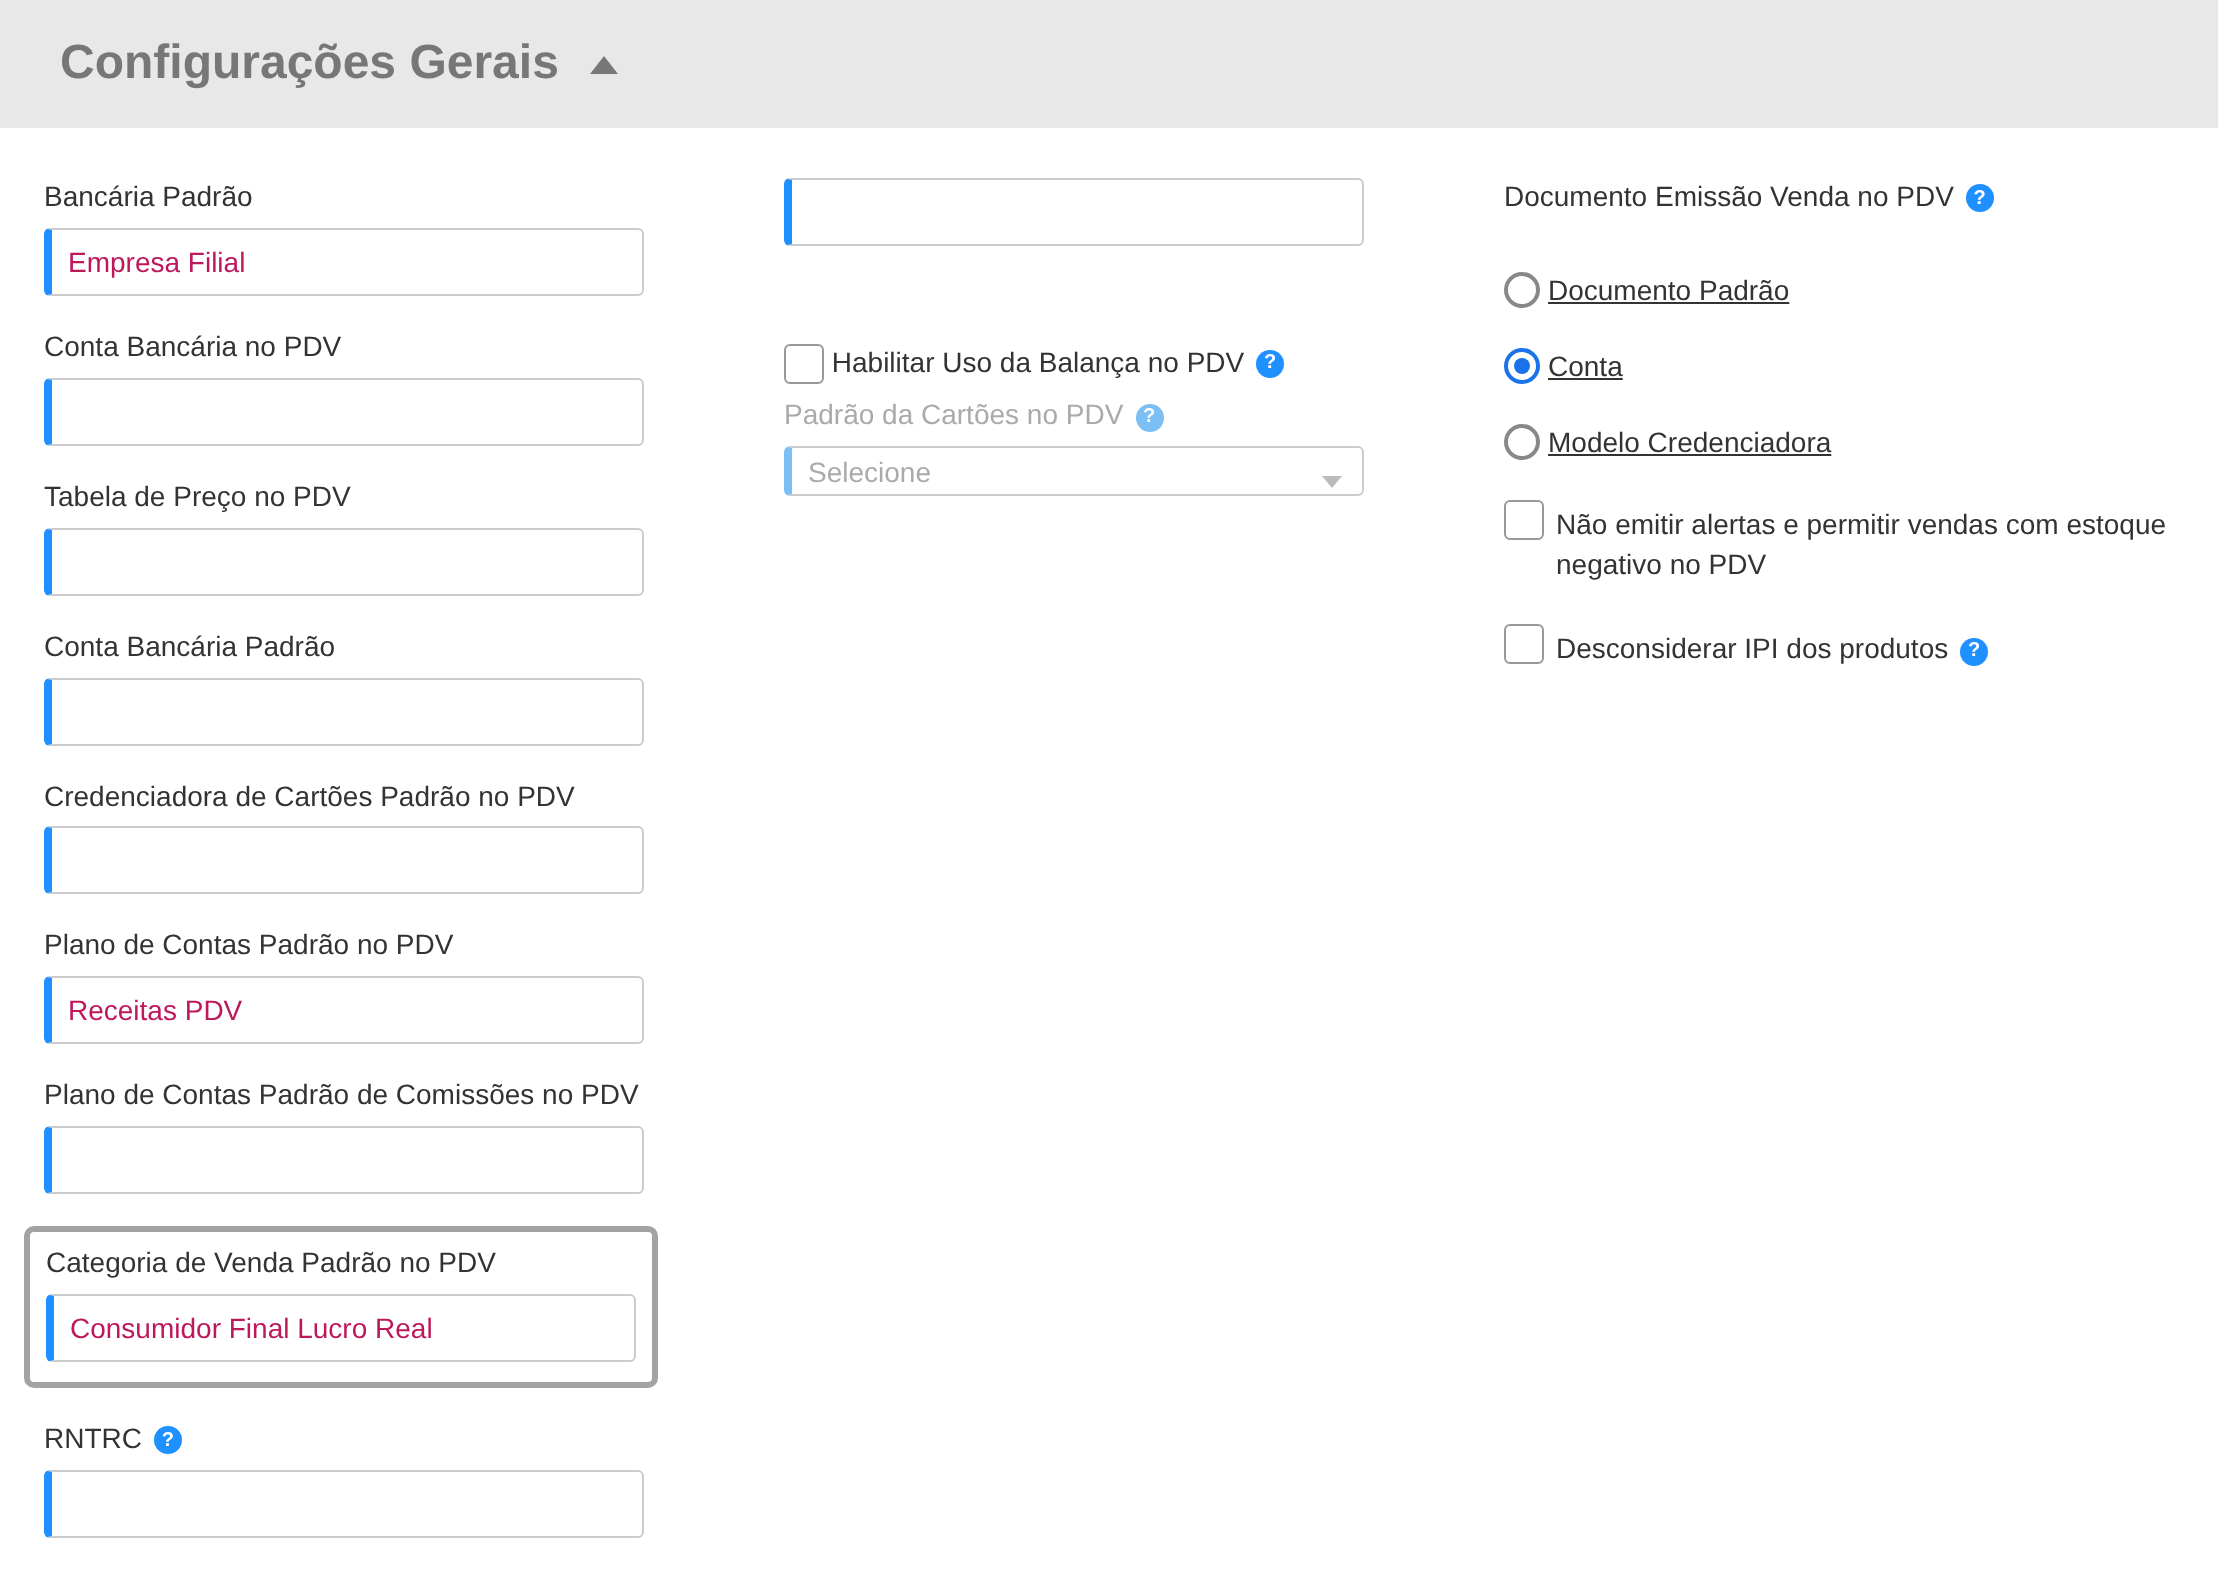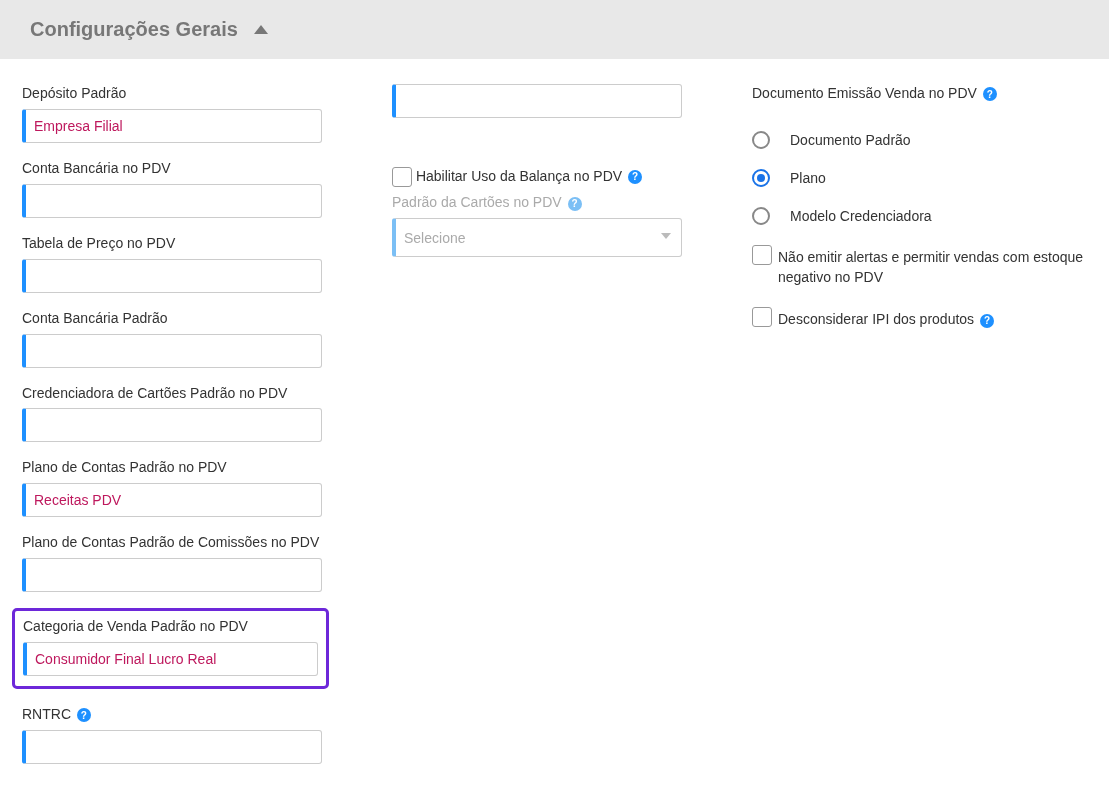"Configurações Gerais" .panel-title { font-size: 20px -> 24px }
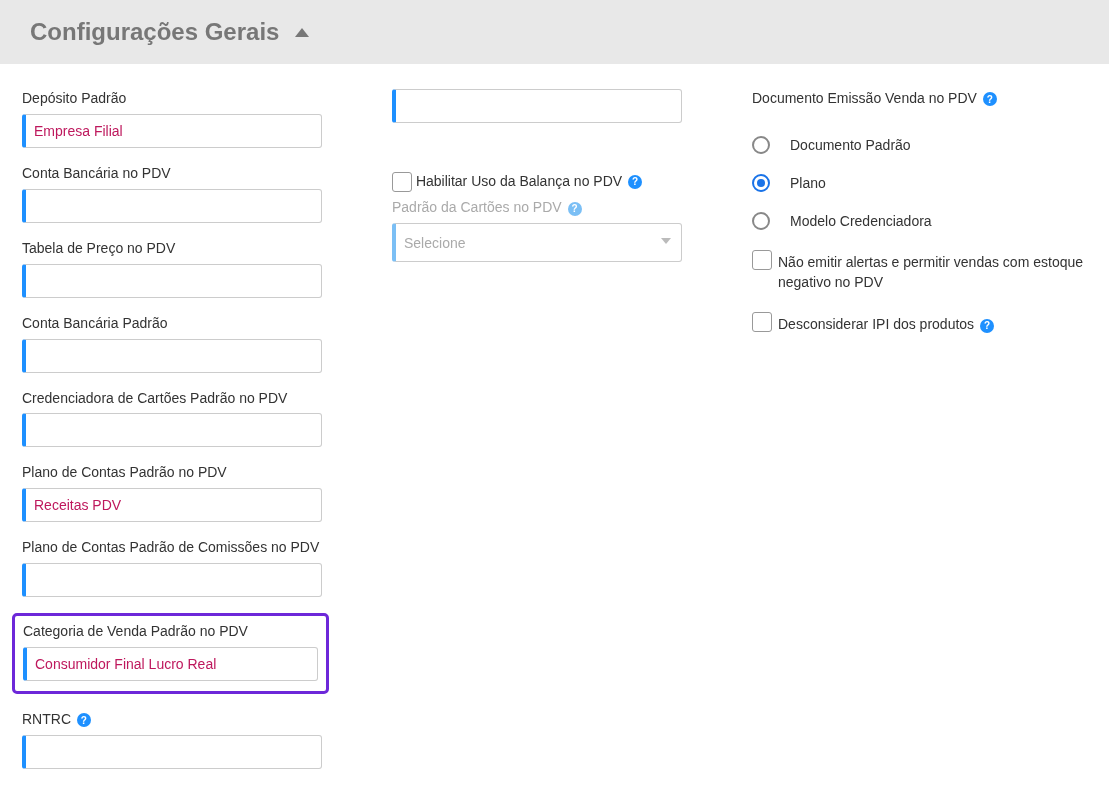"Depósito Padrão" label.field-label { text: Depósito -> Bancária }
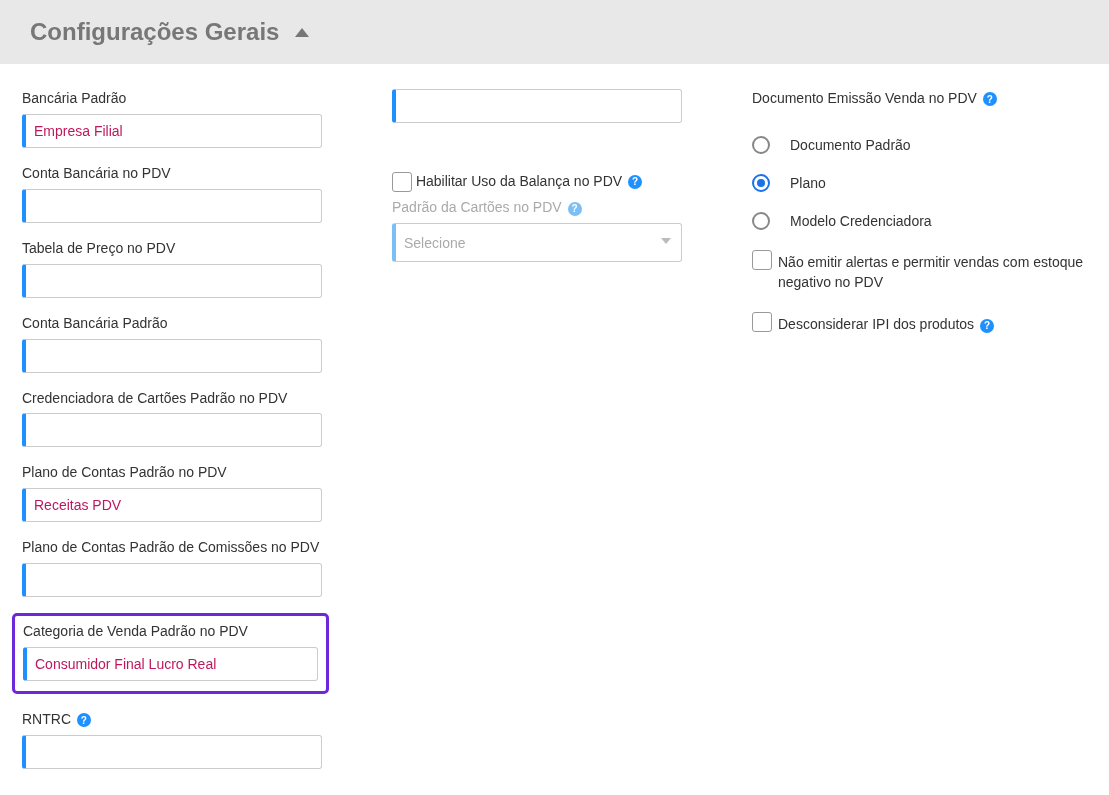"Documento Padrão" .radio-row { gap: 20px -> 4px; text-decoration: none -> underline }
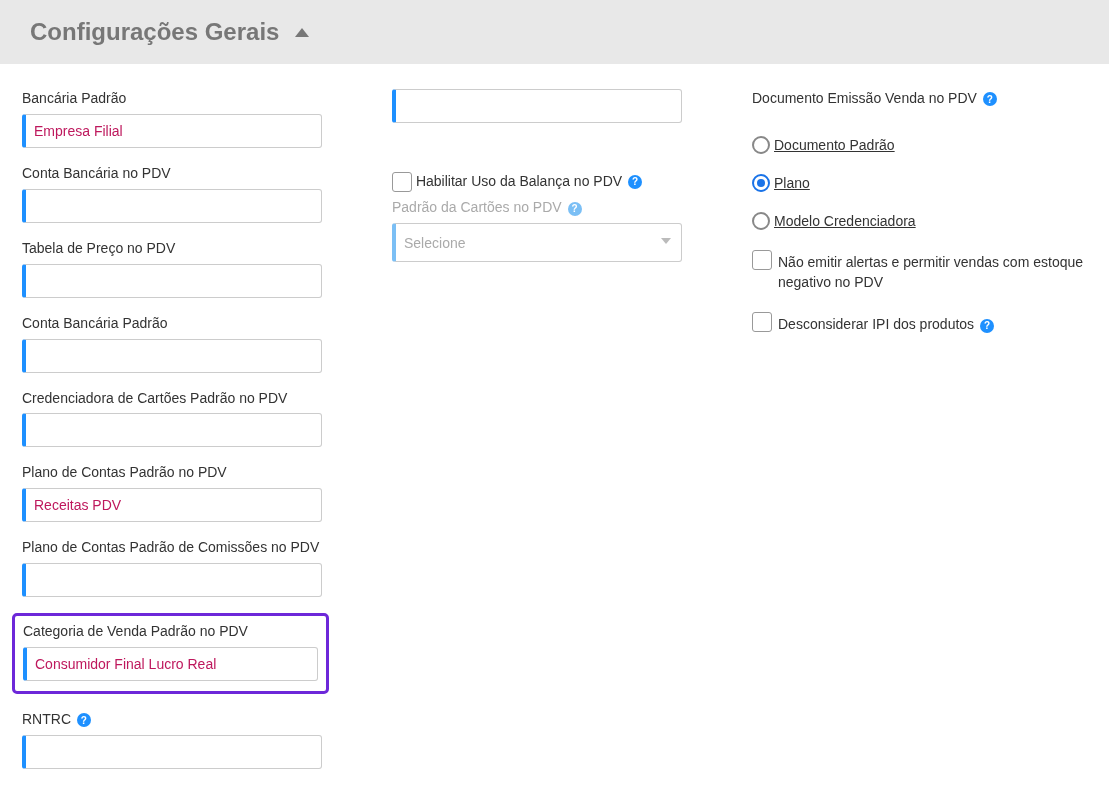"Plano" span.radio-label { text: Plano -> Conta }
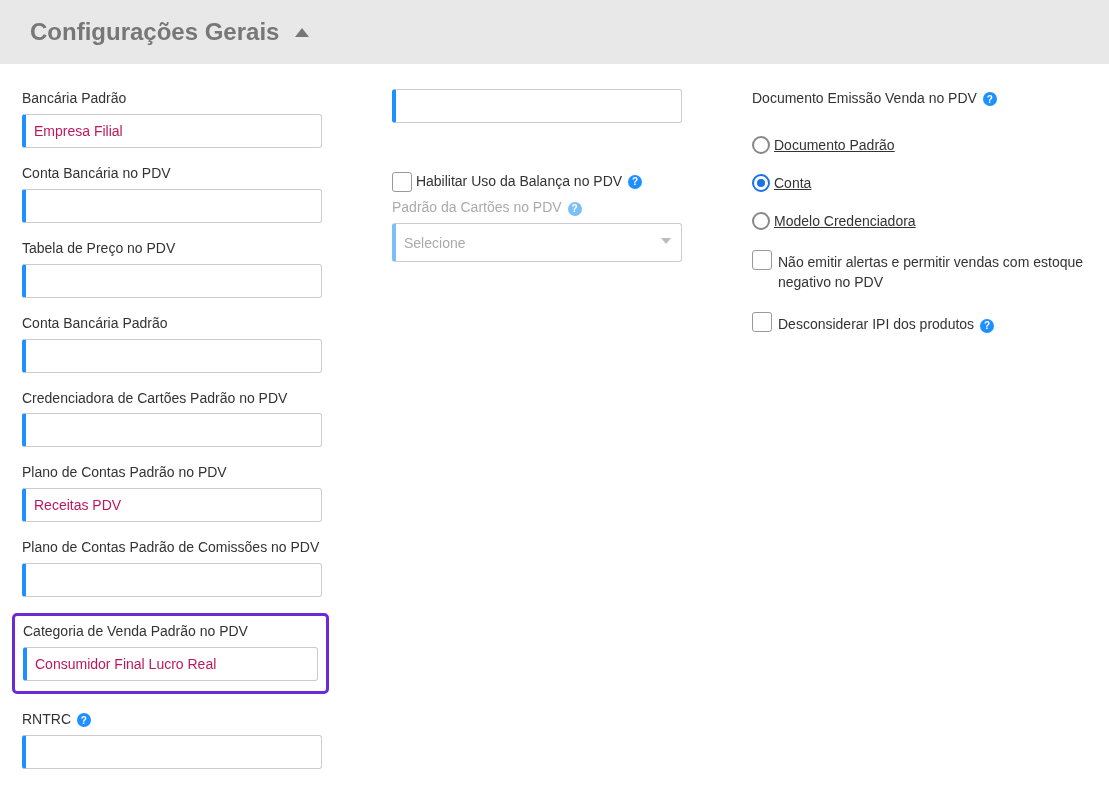"Selecione" .select-input { height: 39px -> 25px }
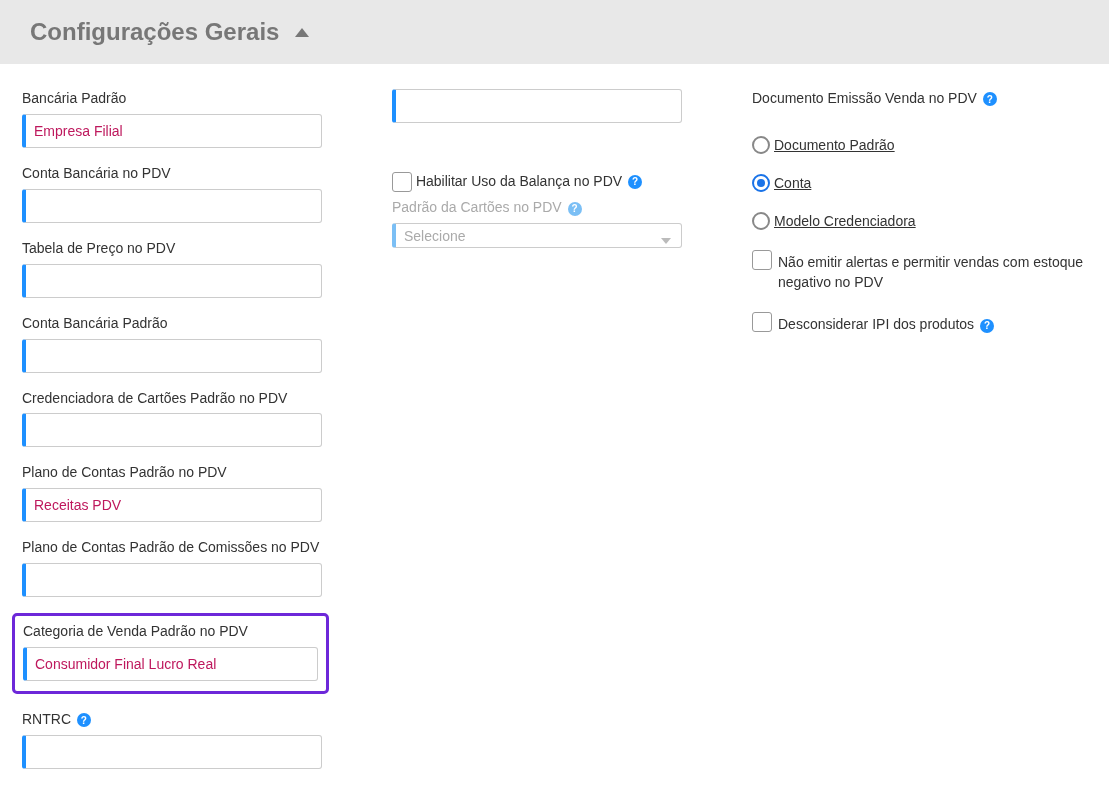"Categoria de Venda Padrão no" .highlight-box { border: 3px solid #6d28d9 -> 3px solid #a3a3a3 }
